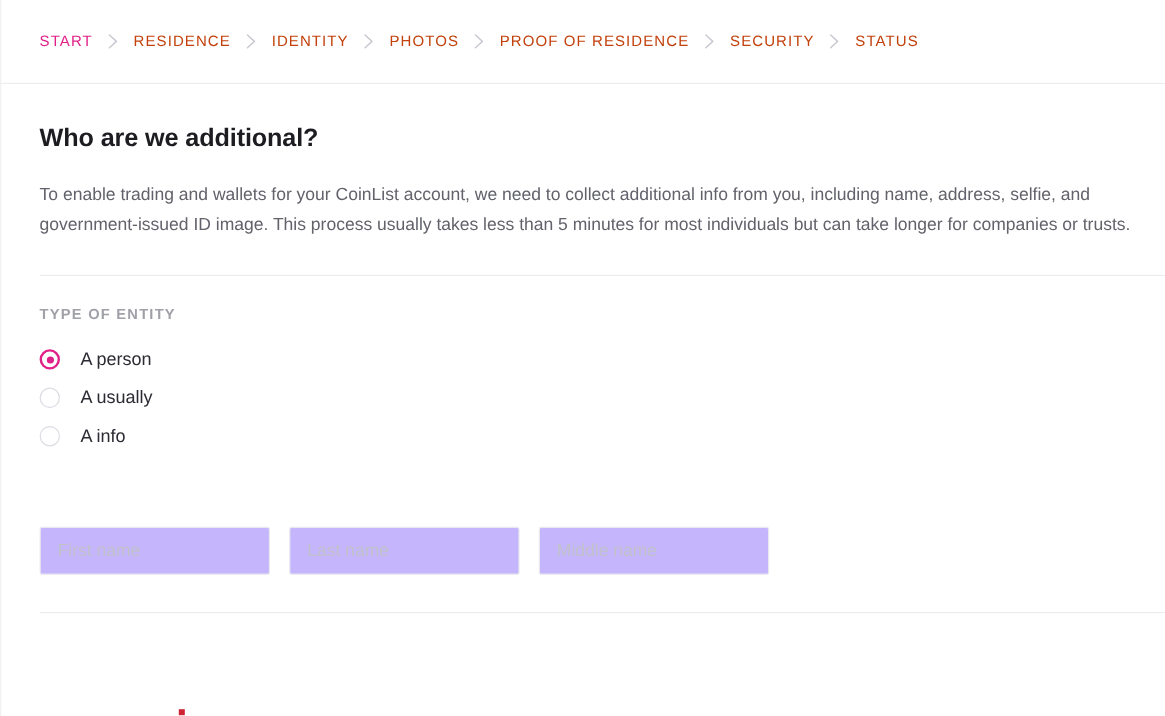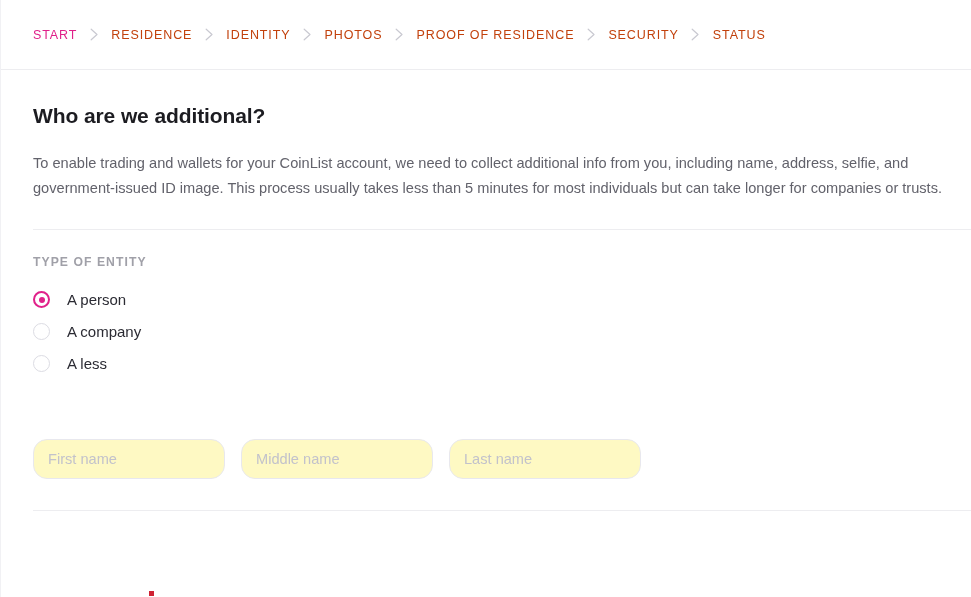"START" .stepbar-inner { align-items: flex-end -> flex-start }
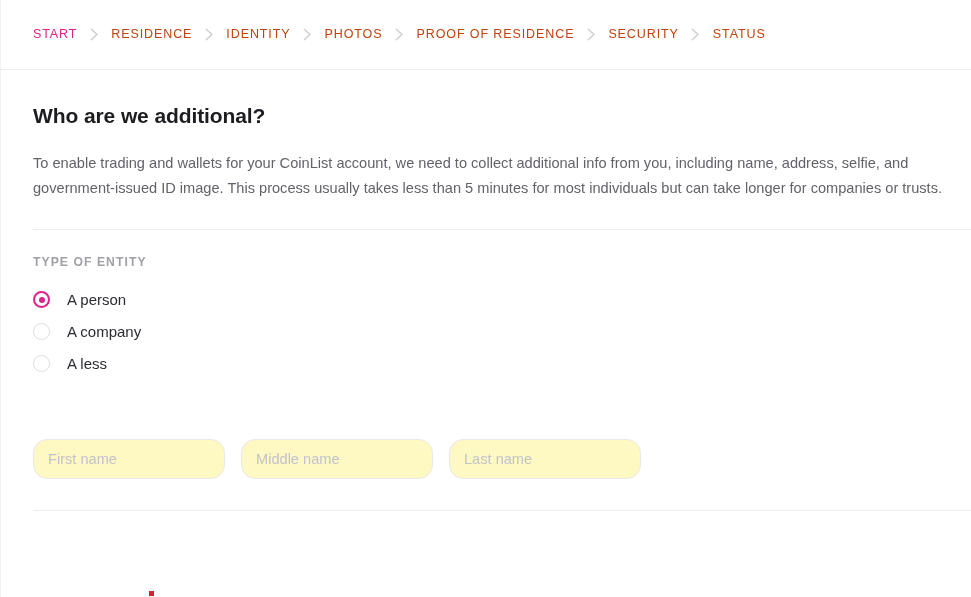"A company" span.radio-text { text: company -> usually }
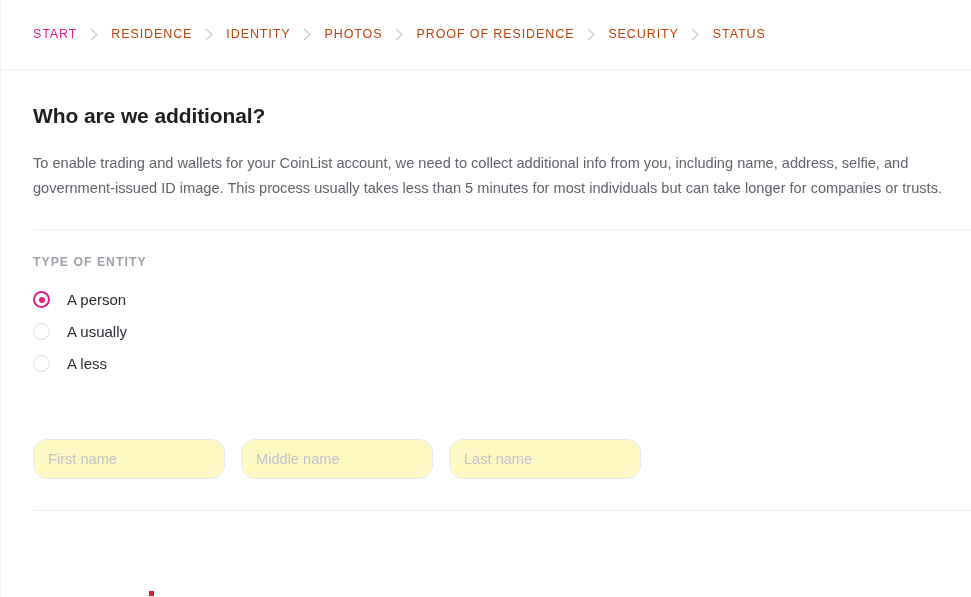"A less" span.radio-text { text: less -> info }
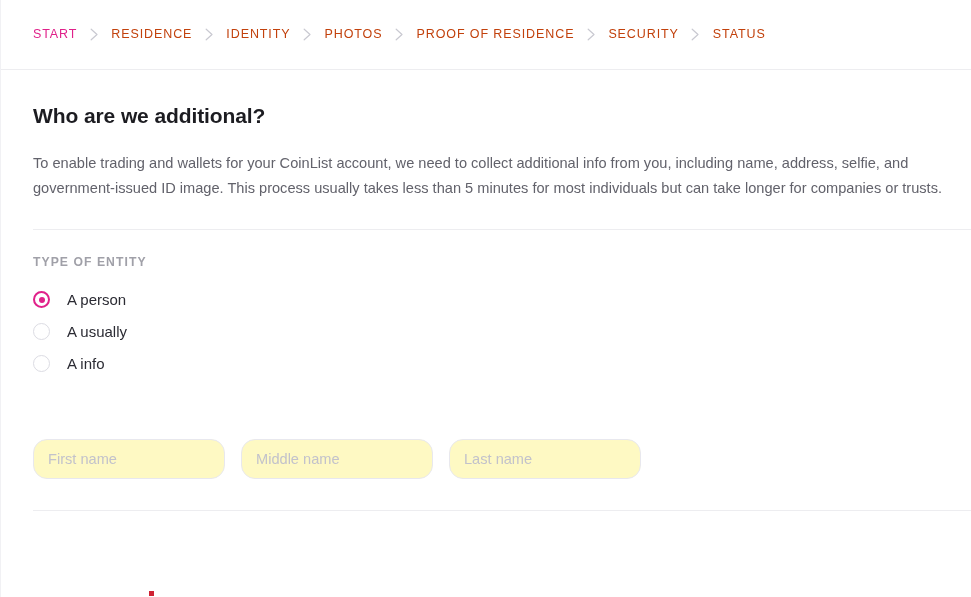"First name" .name-inputs input { background: #fef9c3 -> #c4b5fd; border-radius: 14px -> 2px }
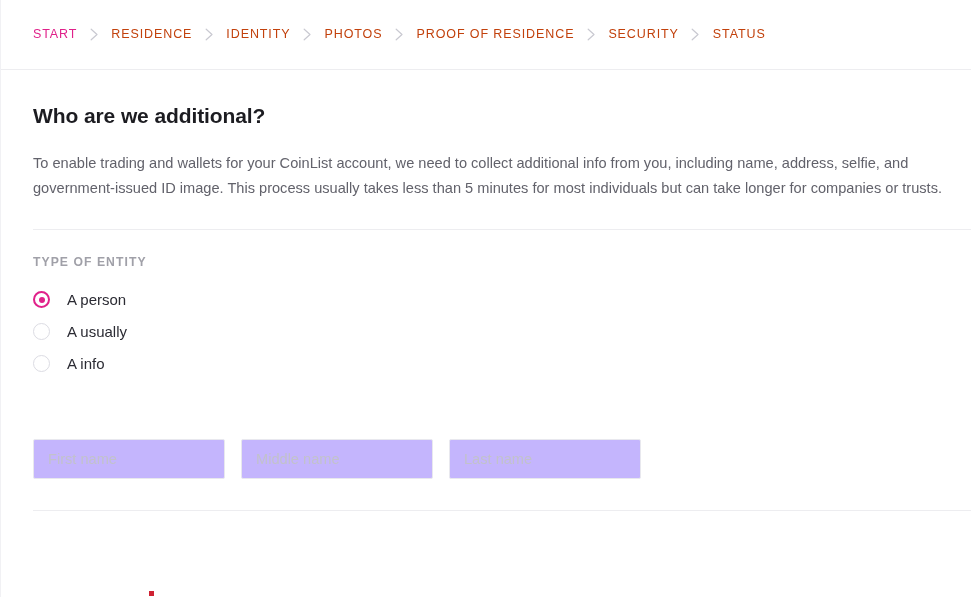"Middle name" input { order: before "Last name" -> after "Last name" }
